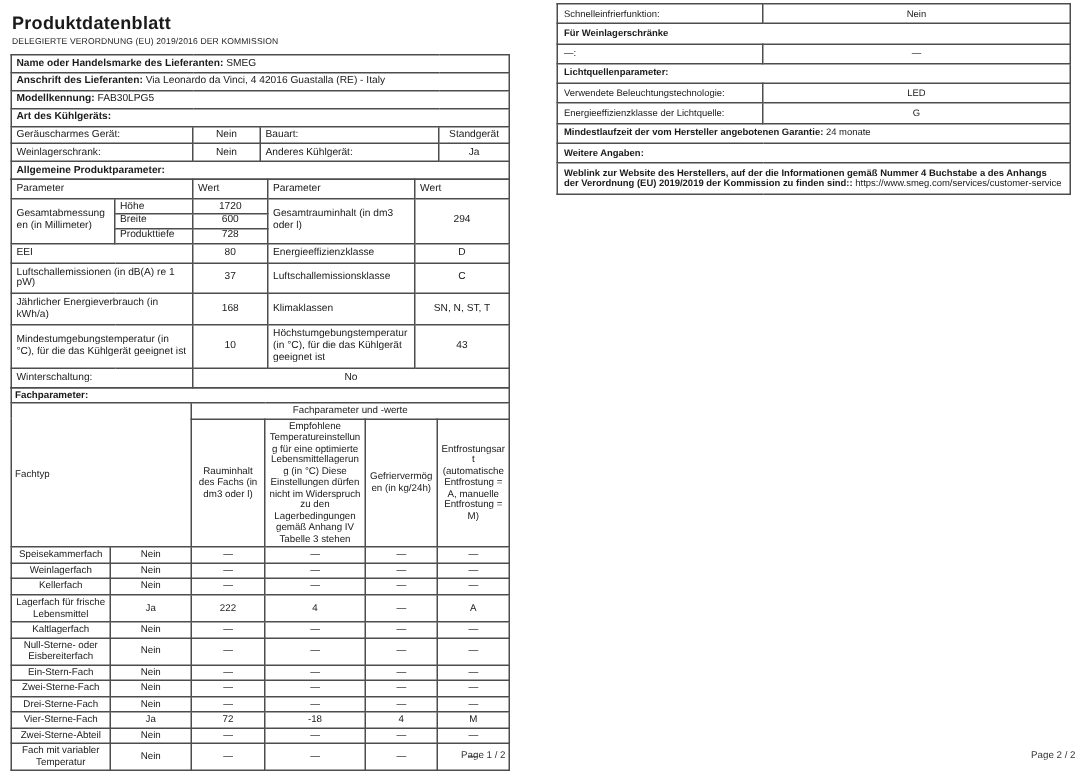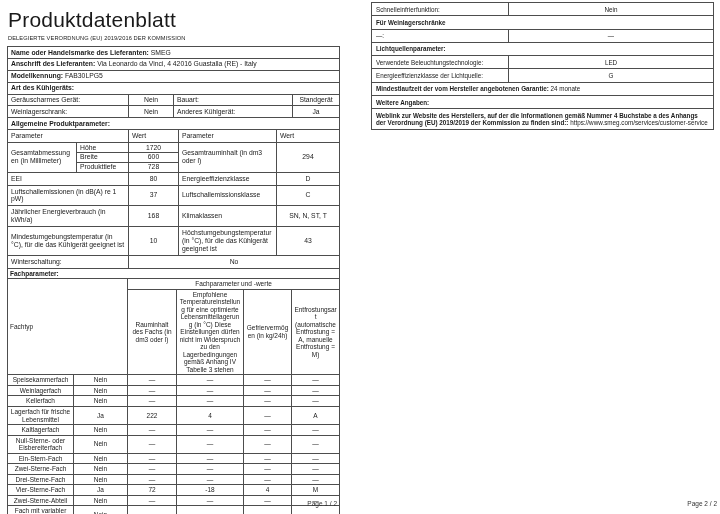"Produktdatenblatt" .title { font-size: 21px -> 12px; font-weight: normal -> bold }
